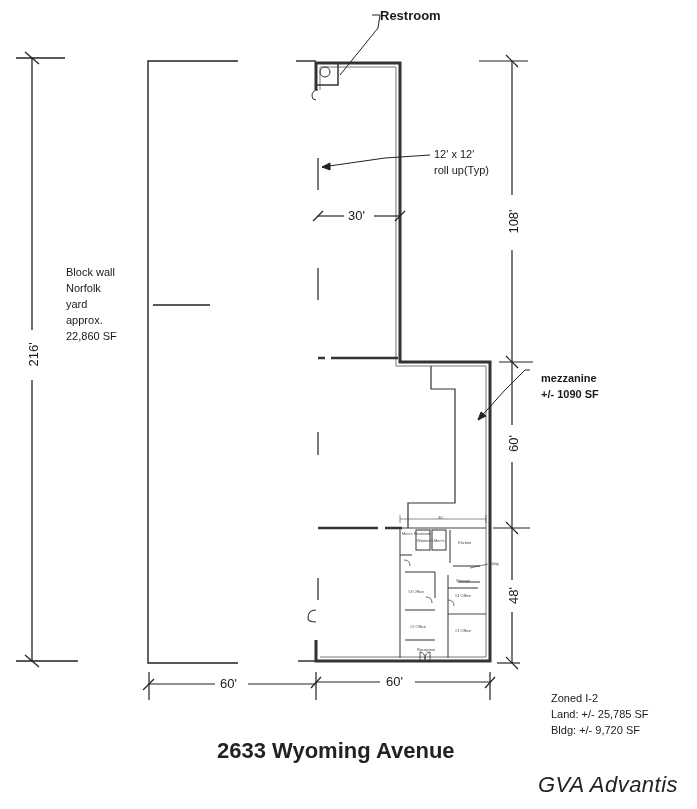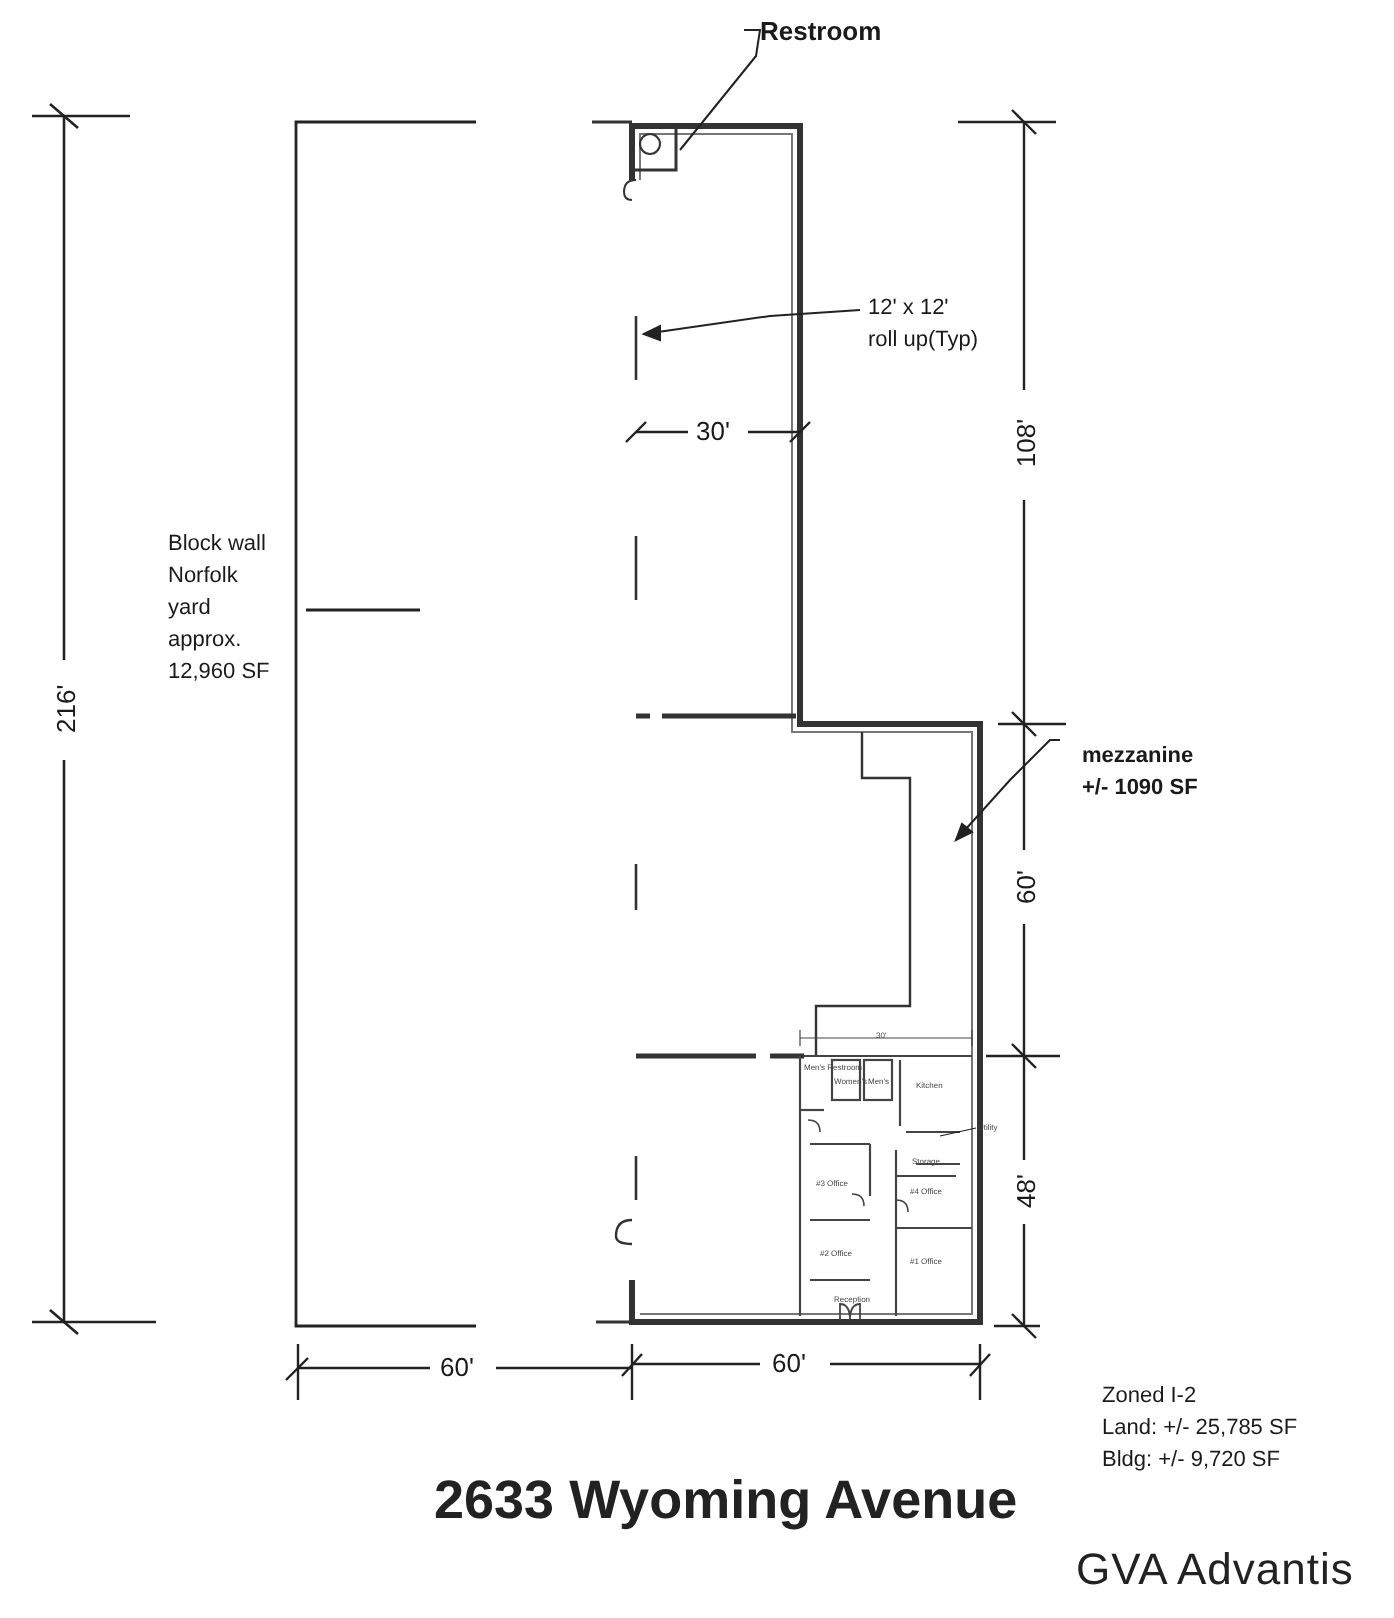"Block wall" div.lbl { left: 84px -> 66px }
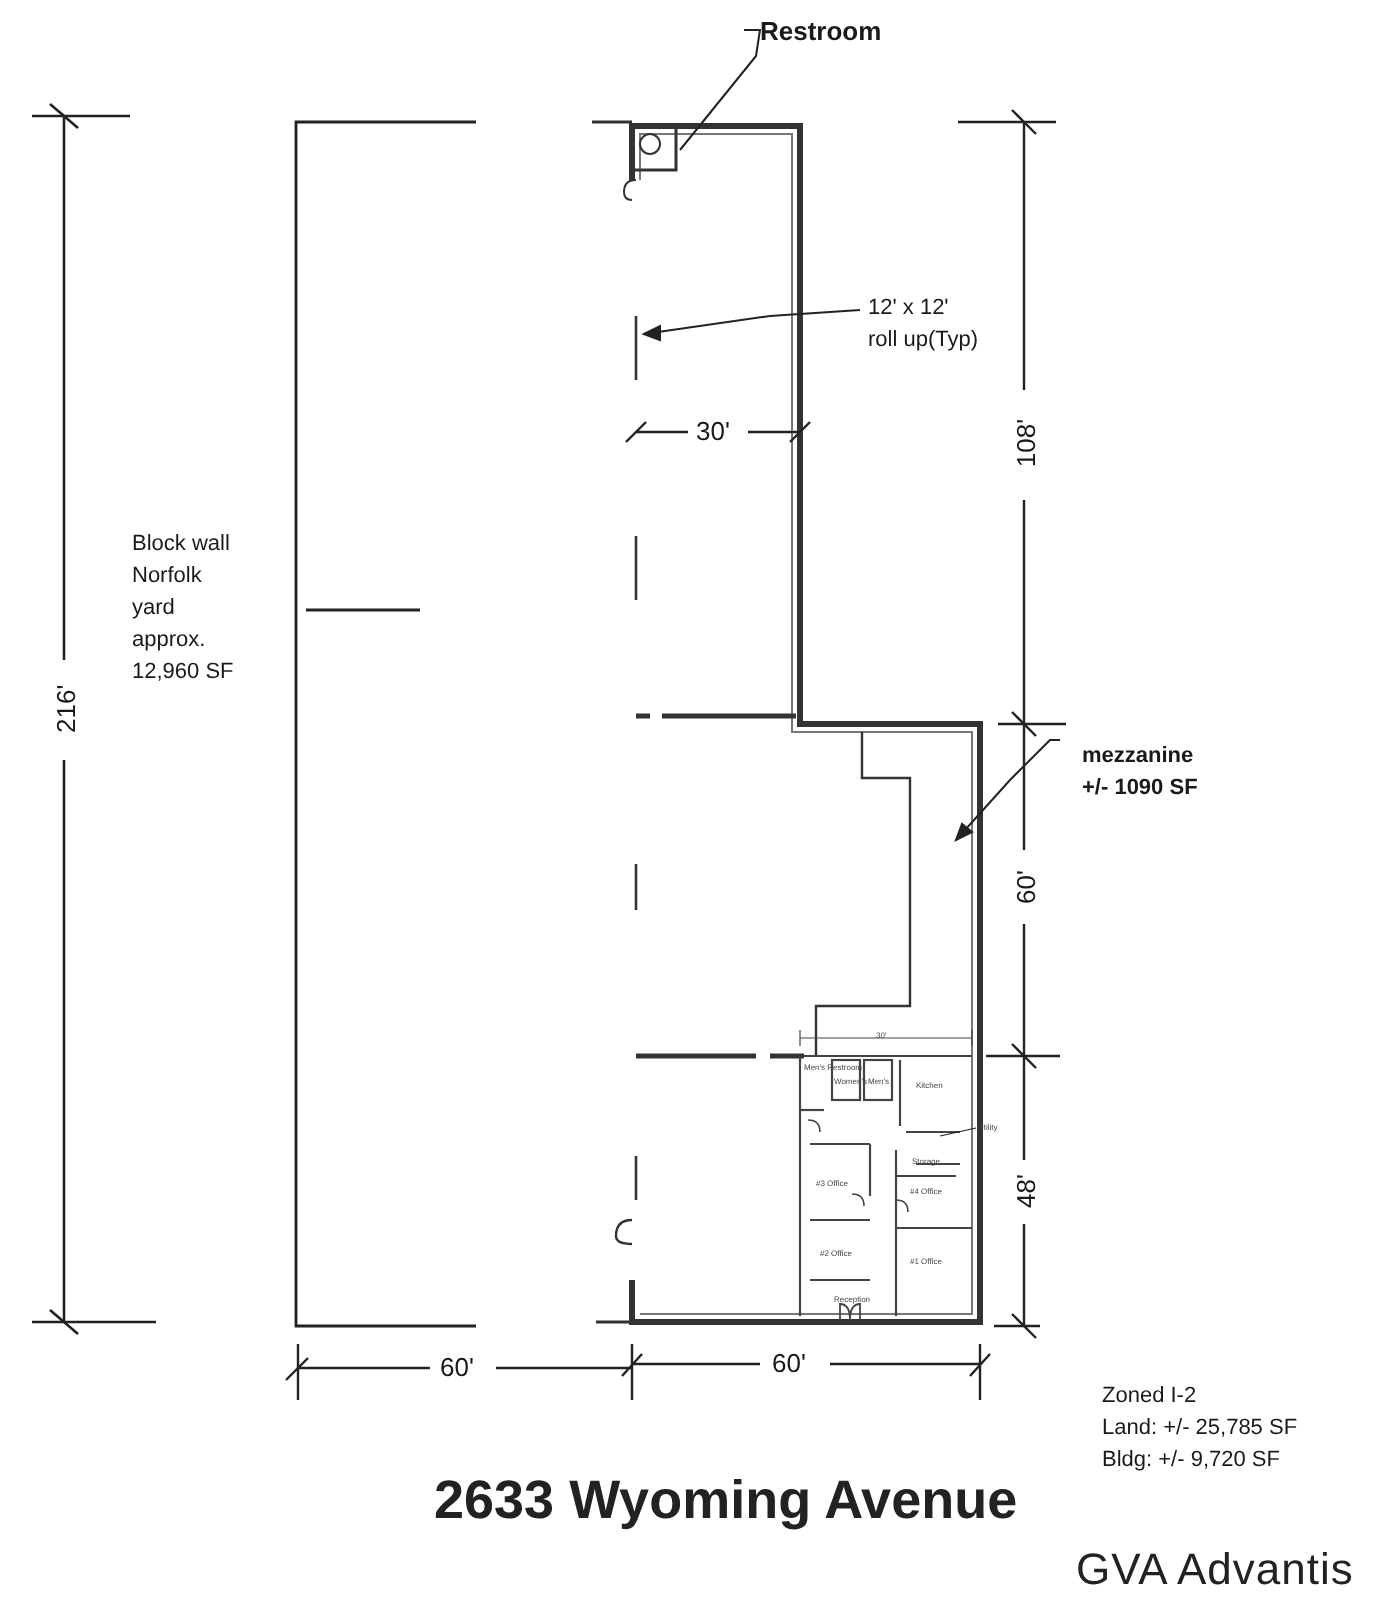"12,960 SF" div { text: 12,960 -> 22,860 }
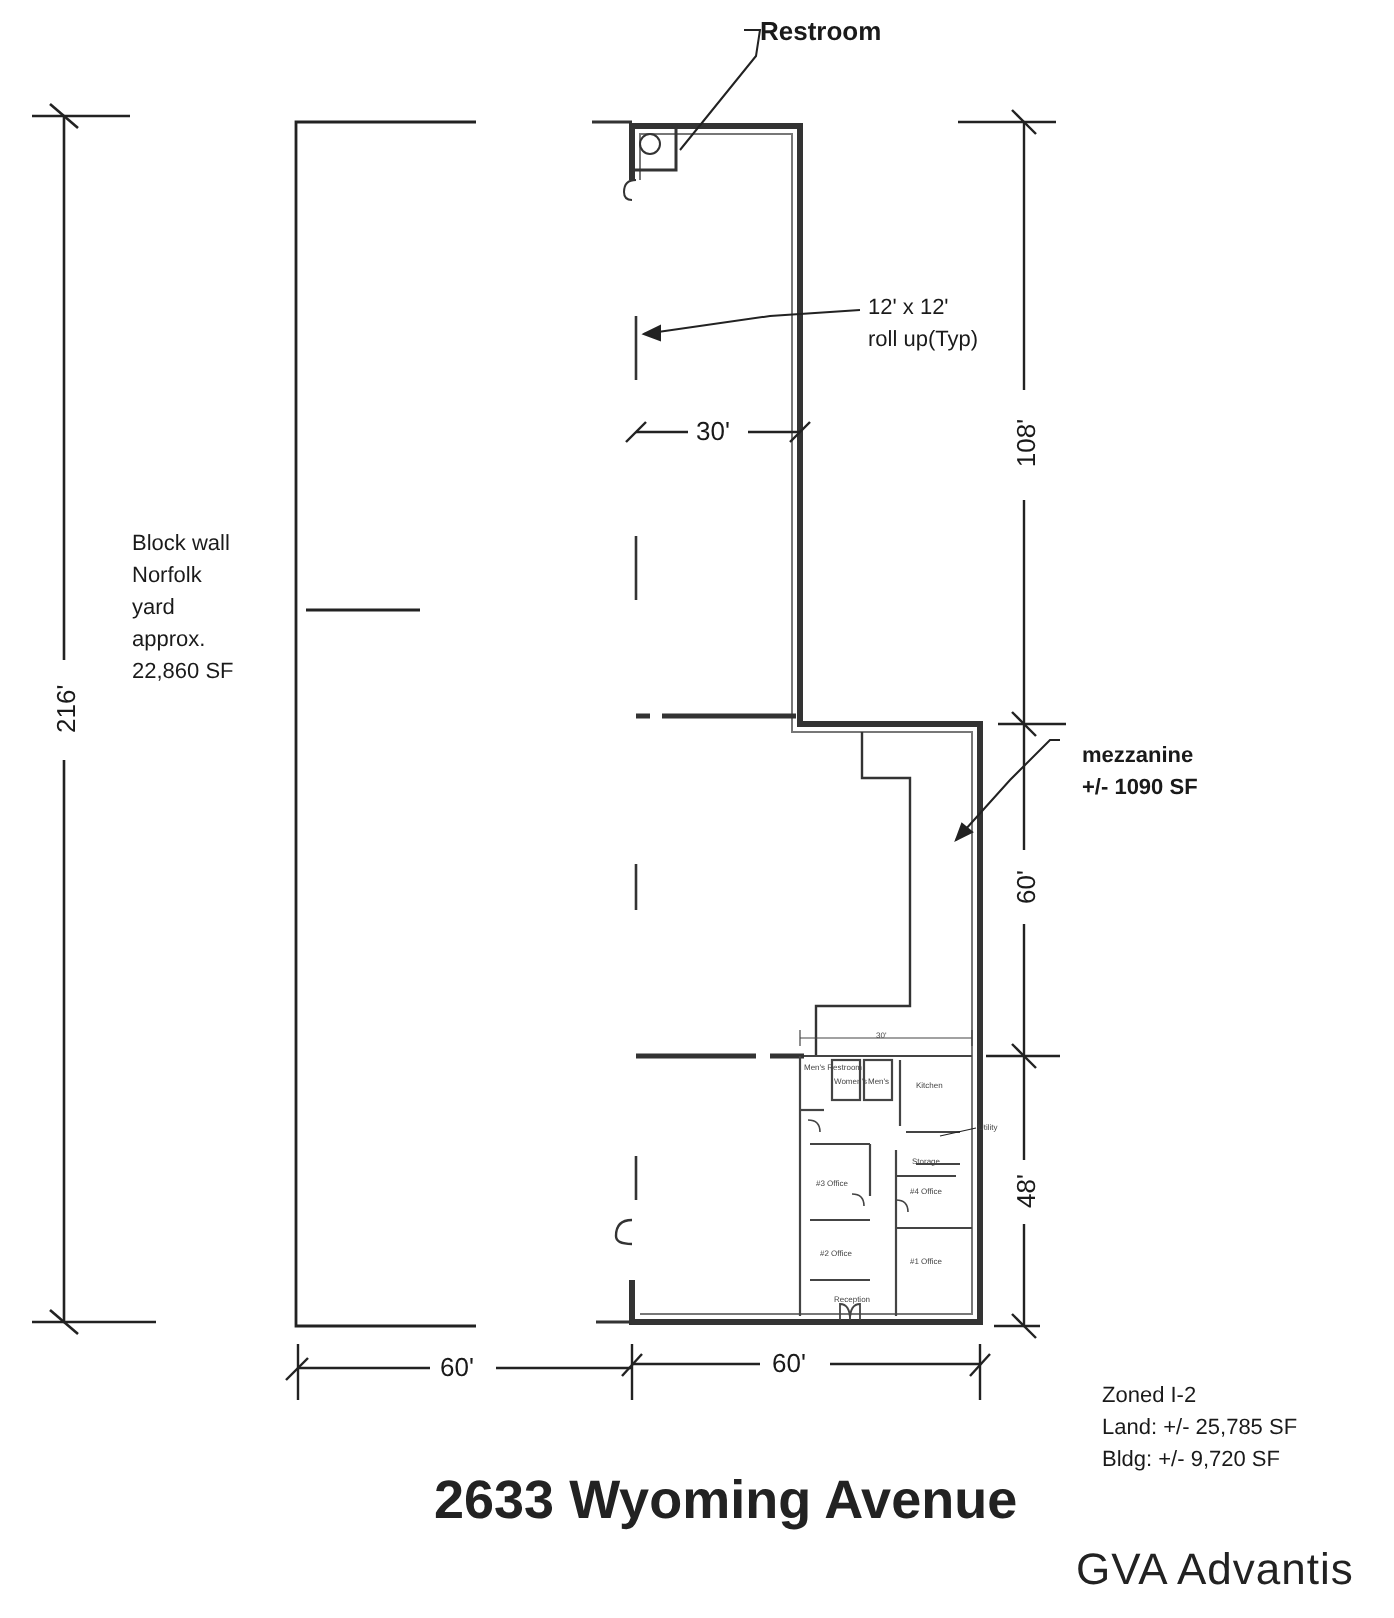"2633 Wyoming Avenue" .title { font-size: 27px -> 22px }
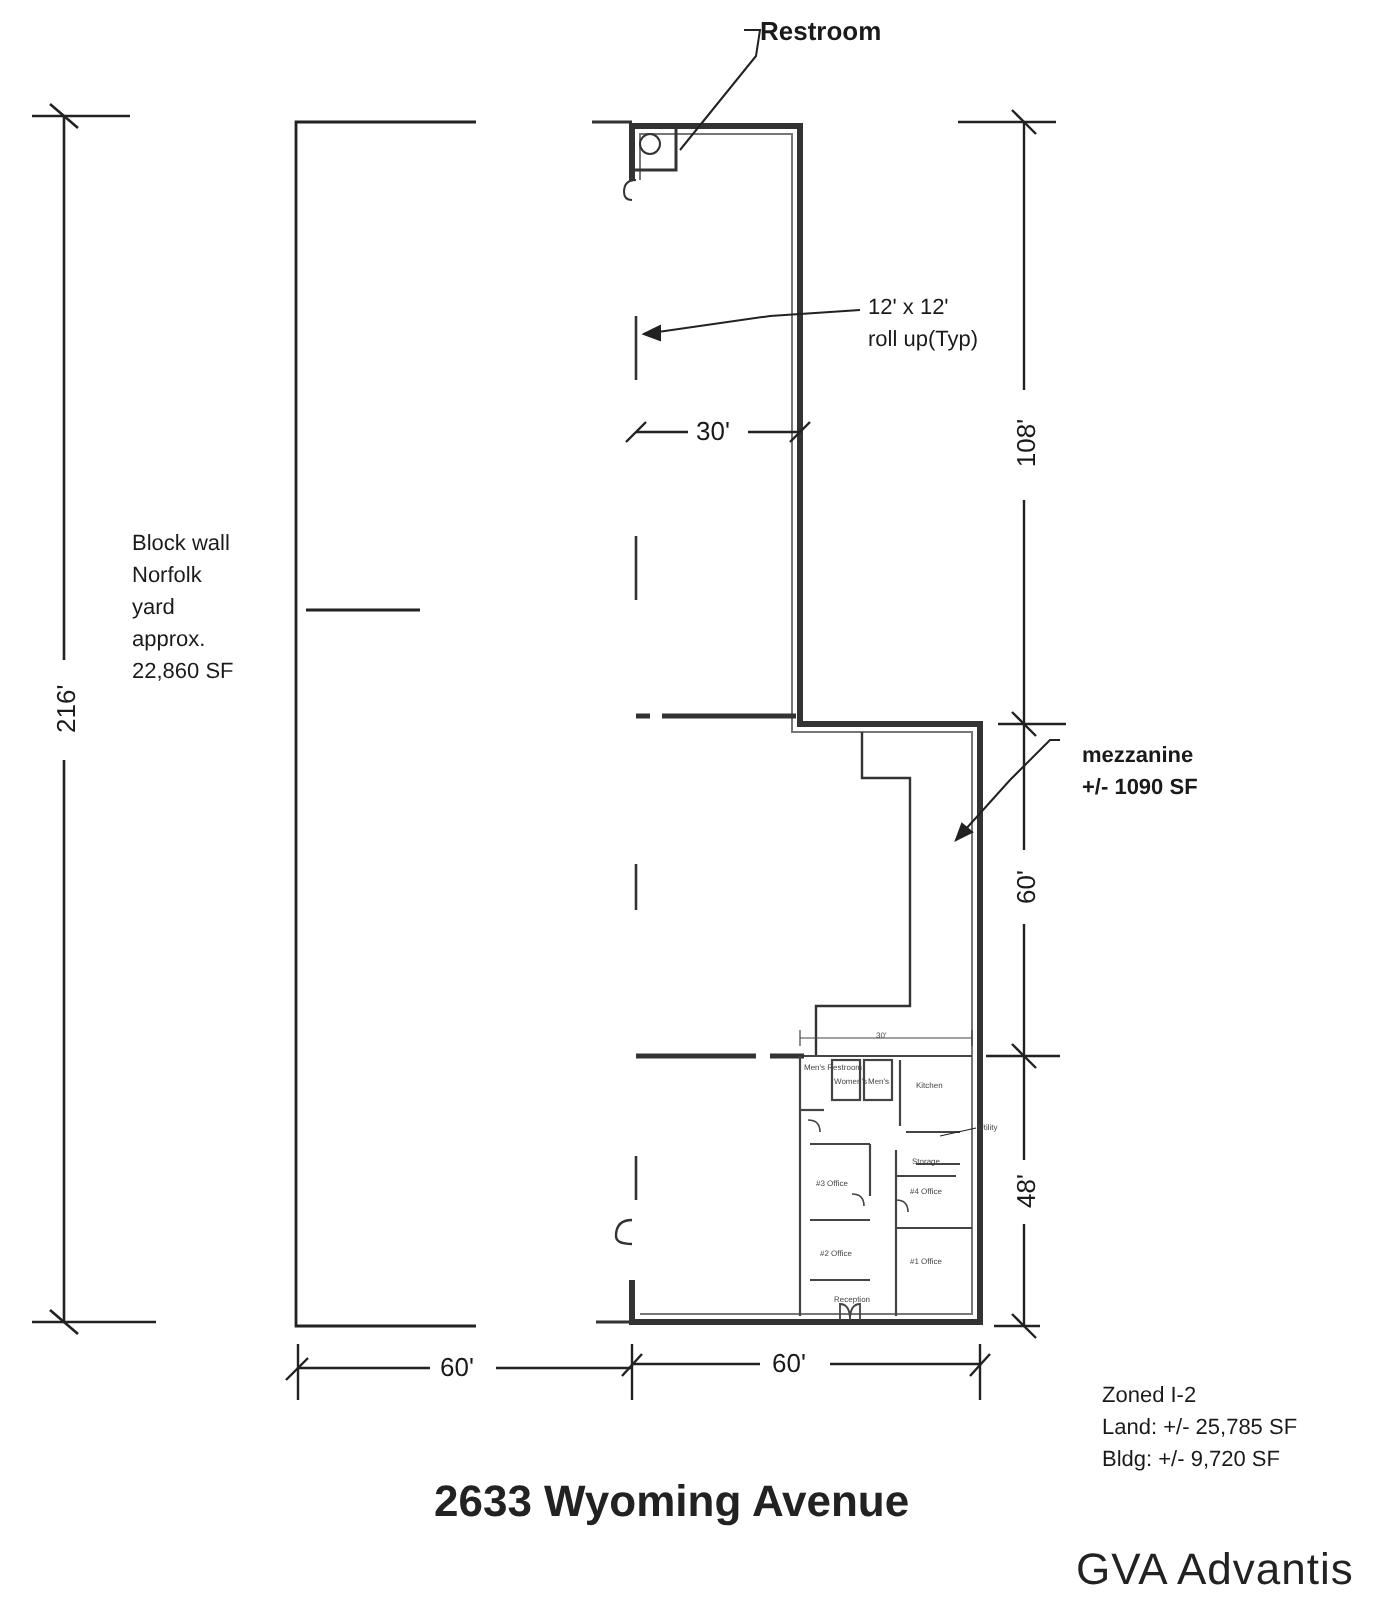"GVA Advantis" div.lbl { font-style: none -> italic }
